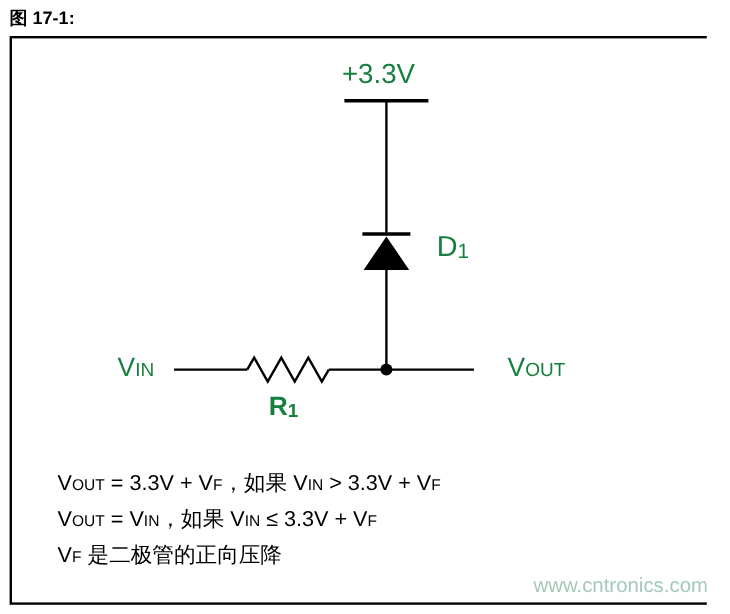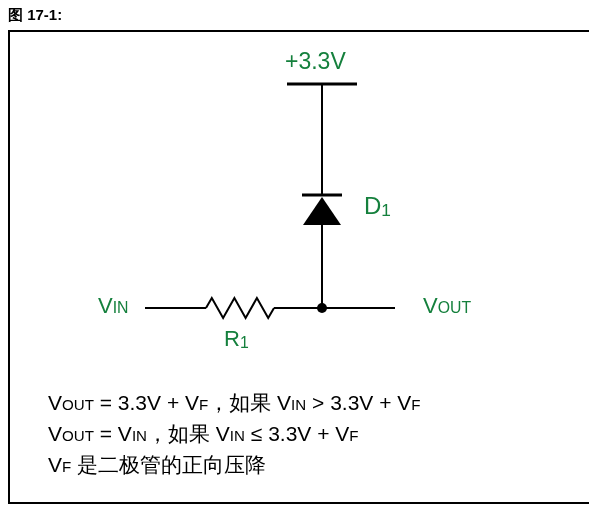"R1" .r1 { font-weight: none -> bold }
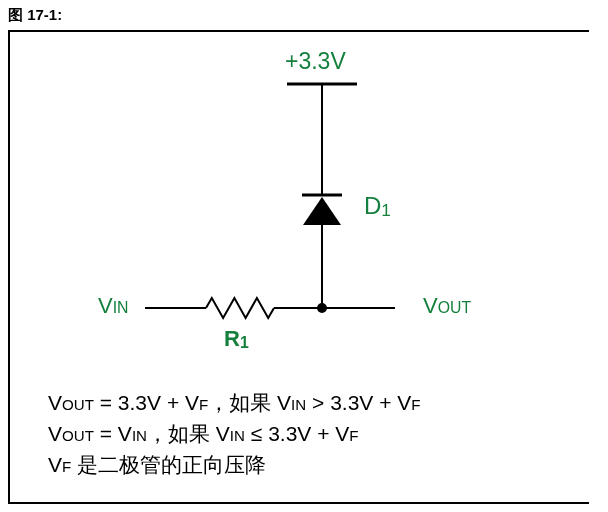"VOUT = 3.3V + VF，如果" .equations { font-size: 21px -> 18px }
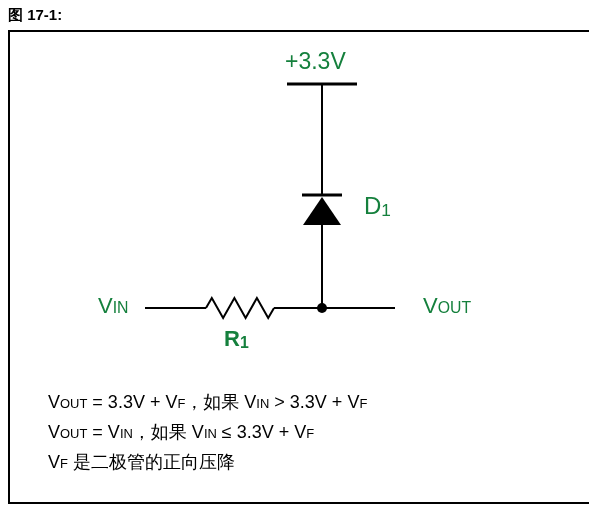"www.cntronics.com" div.watermark { html: none -> <div>www.cntronics.com</div> }
